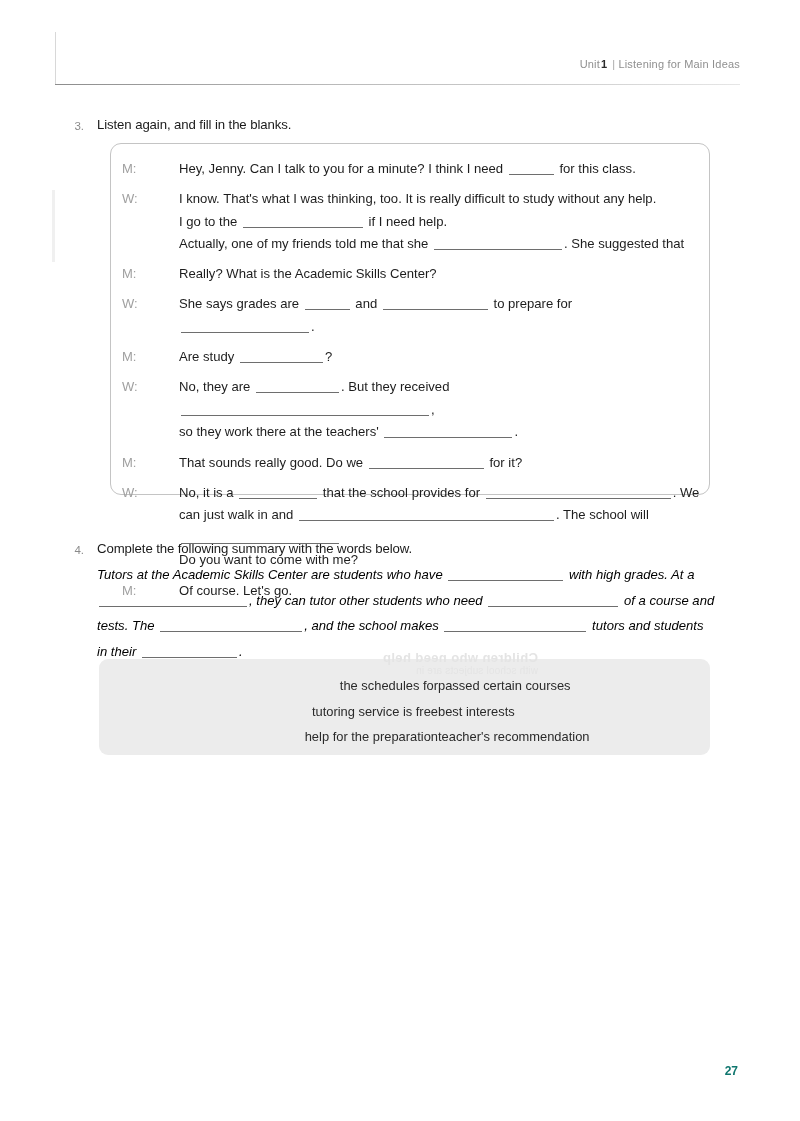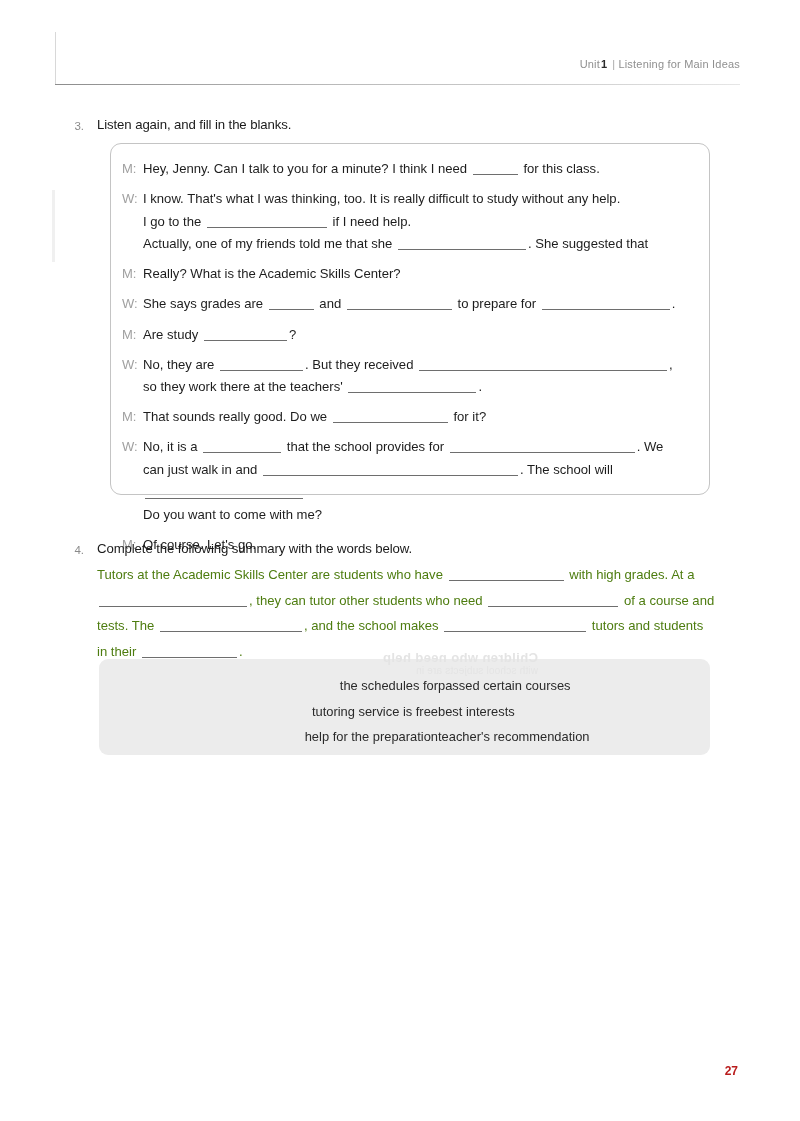"Hey, Jenny. Can I talk" .turn-text { margin-left: none -> 36px }
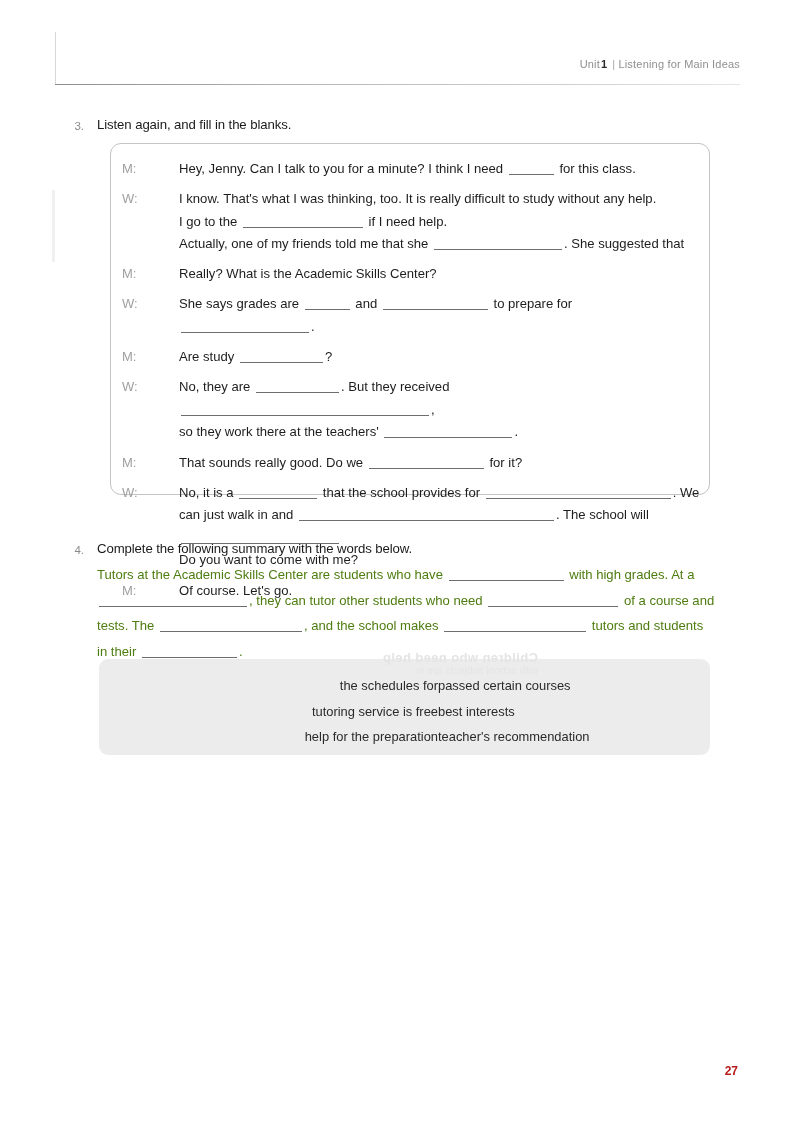"Tutors at the Academic Skills" .summary { color: #4d7c0f -> #000000; font-style: none -> italic }
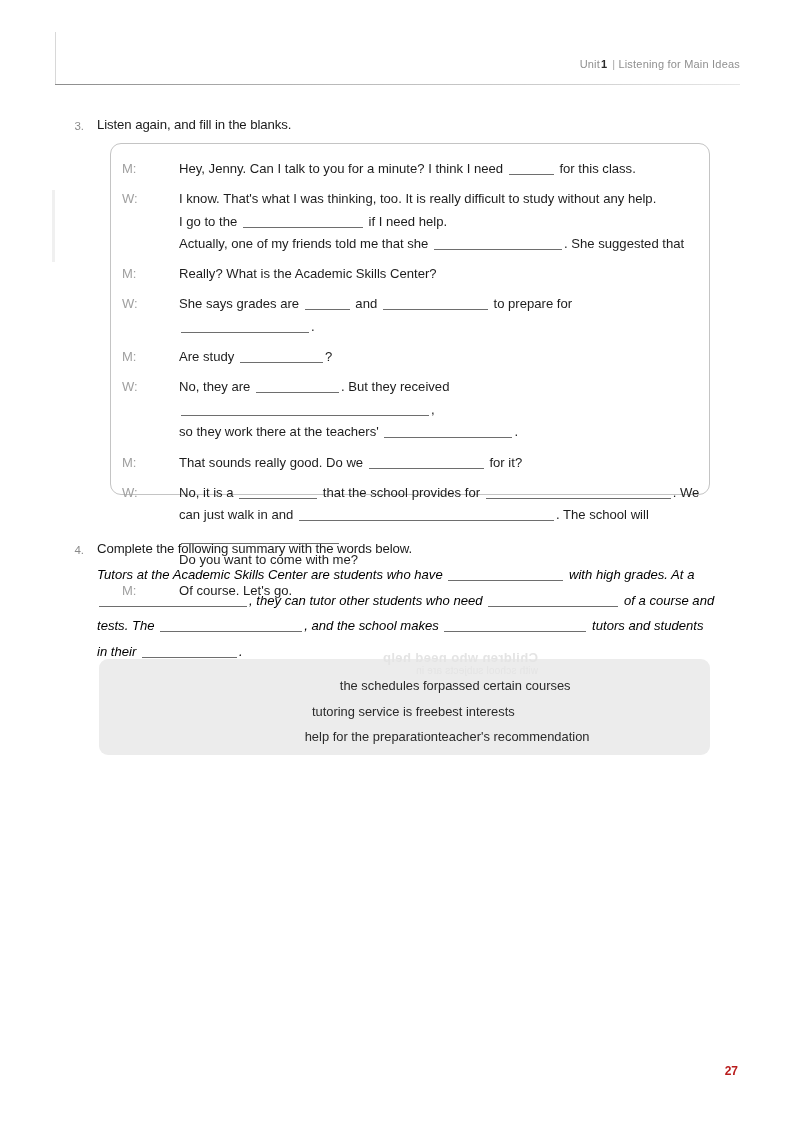"27" .page-number { color: #b91c1c -> #0f766e }
